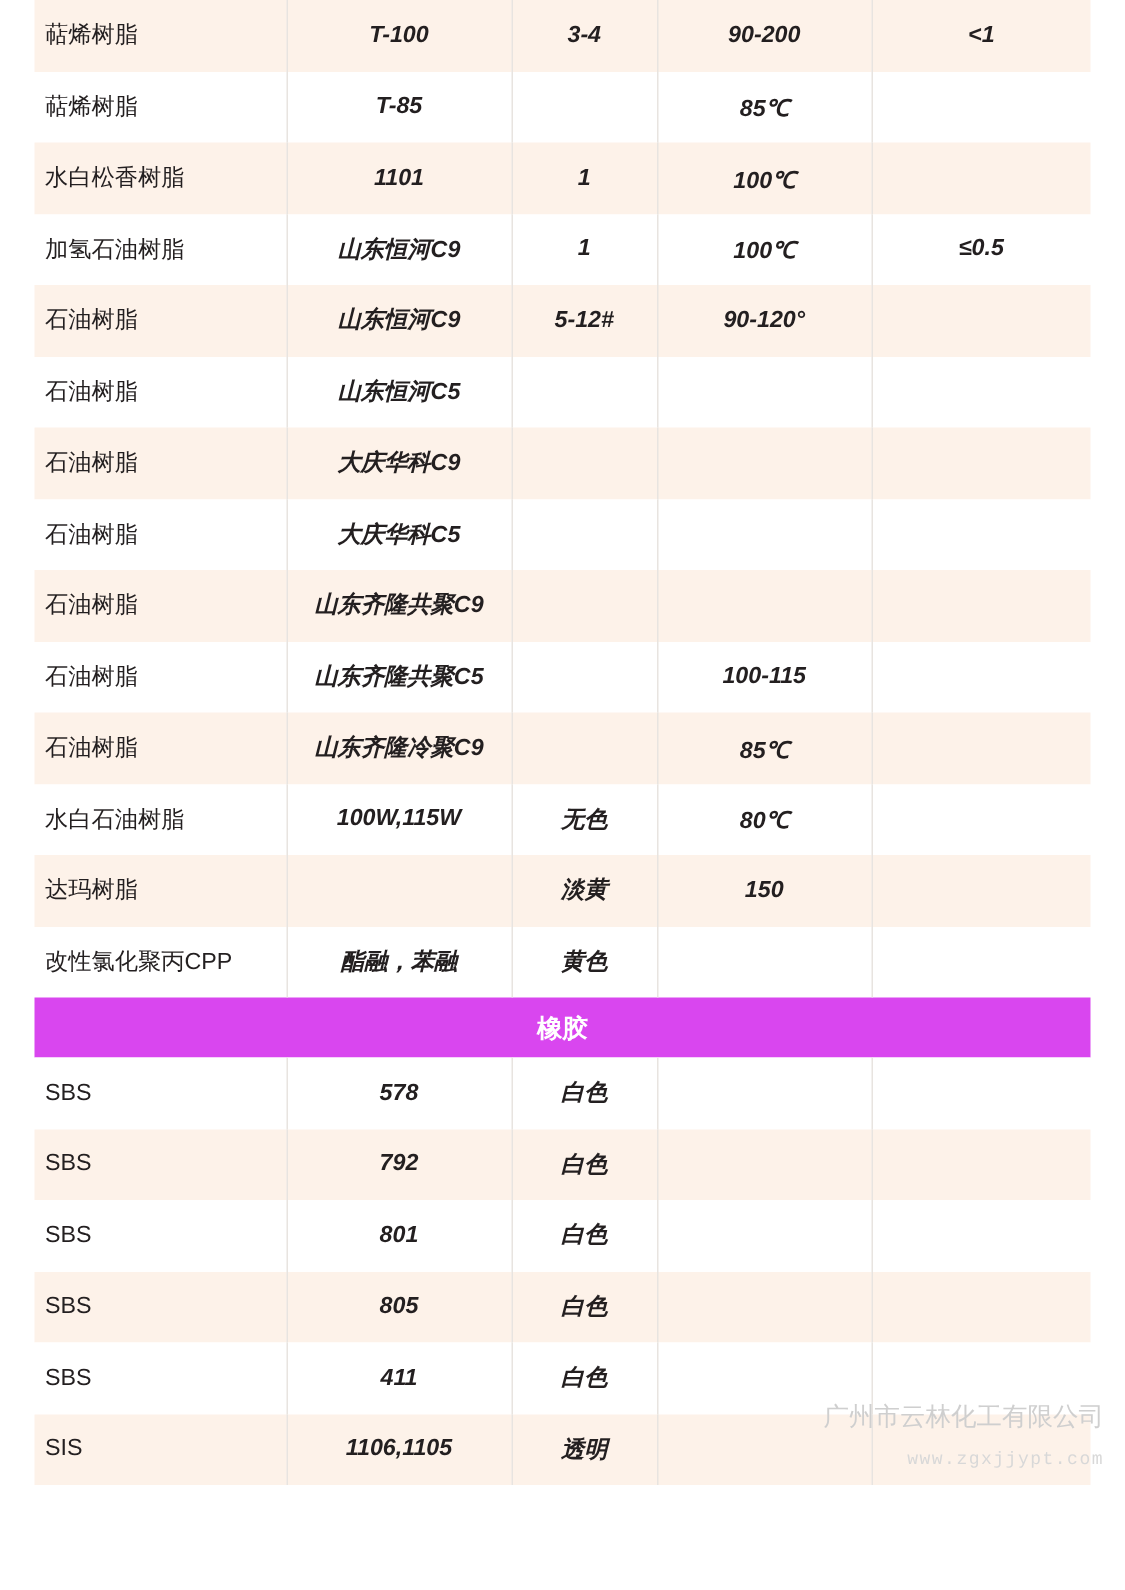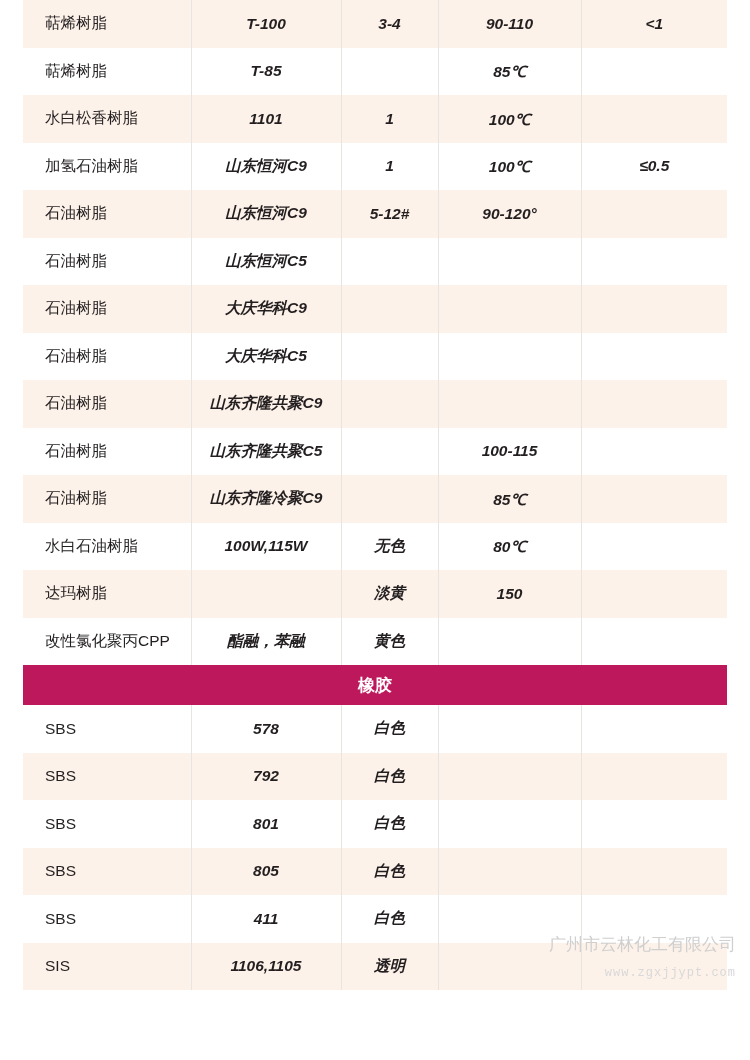"萜烯树脂" table.product-table td.c0 { padding-left: 22px -> 7px }
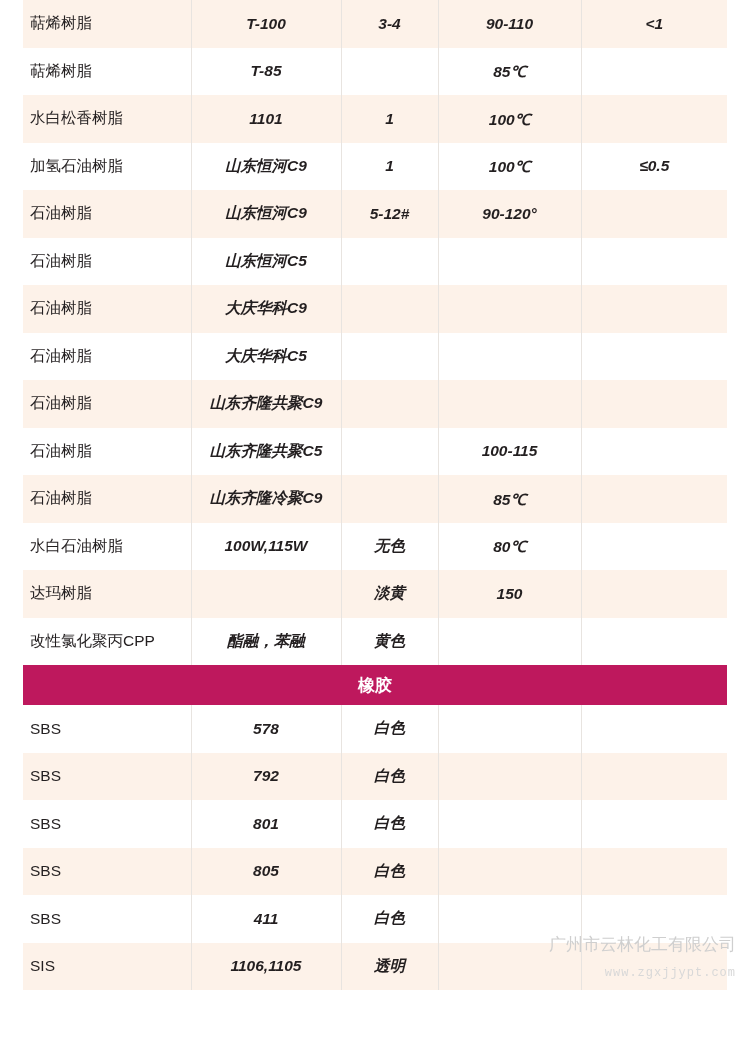"90-110" td.c3 { text: 90-110 -> 90-200 }
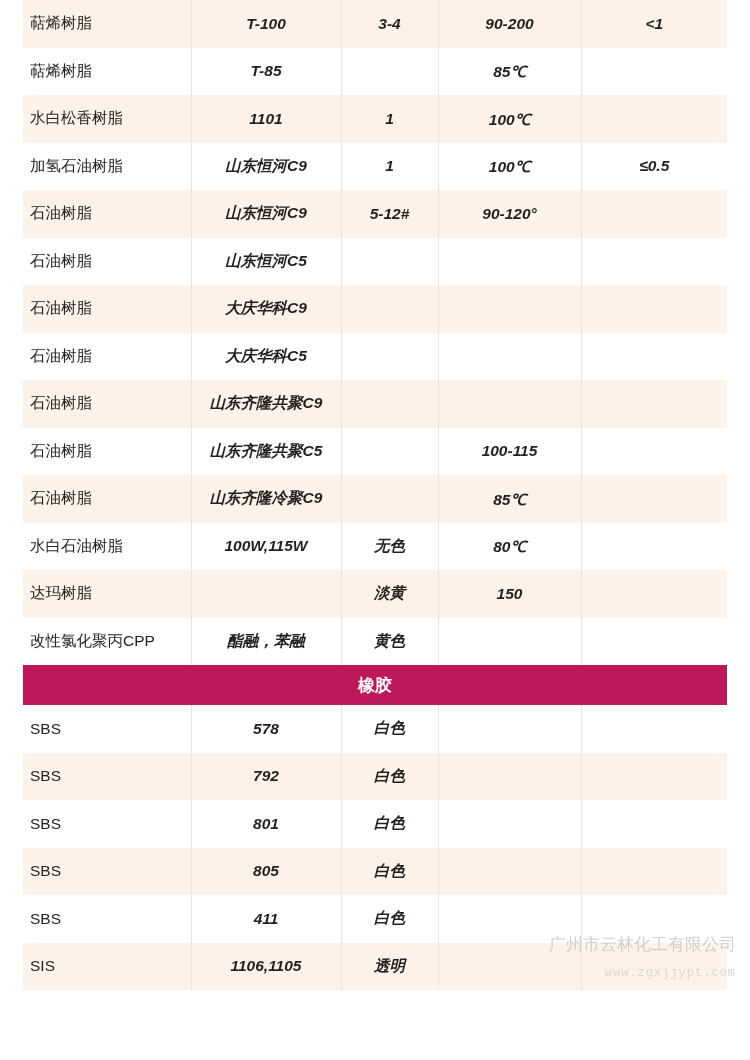"橡胶" tr.section td { background: #be185d -> #d946ef }
